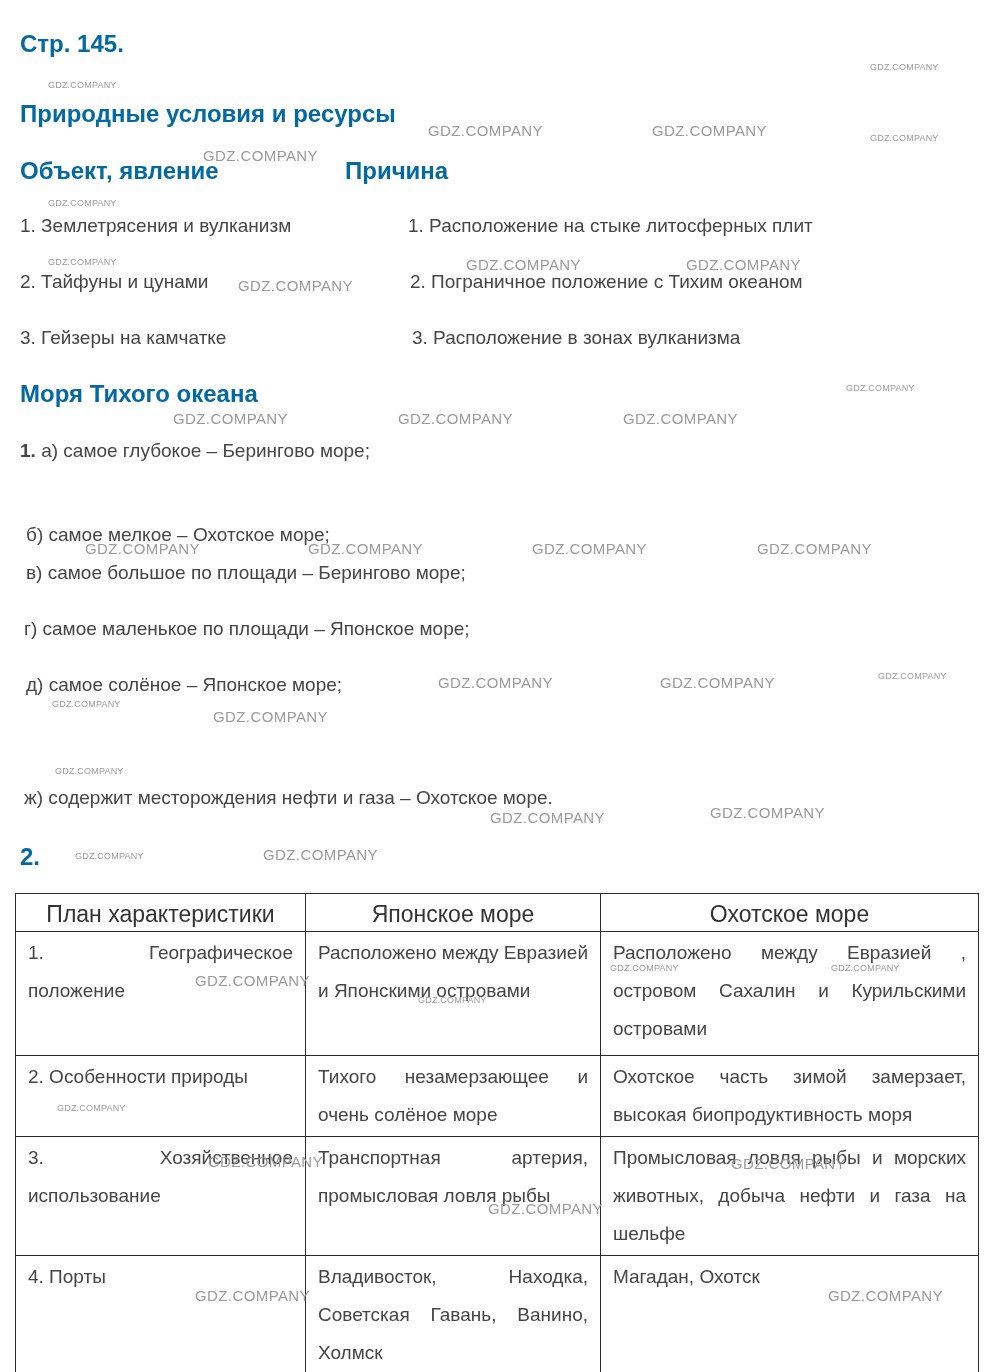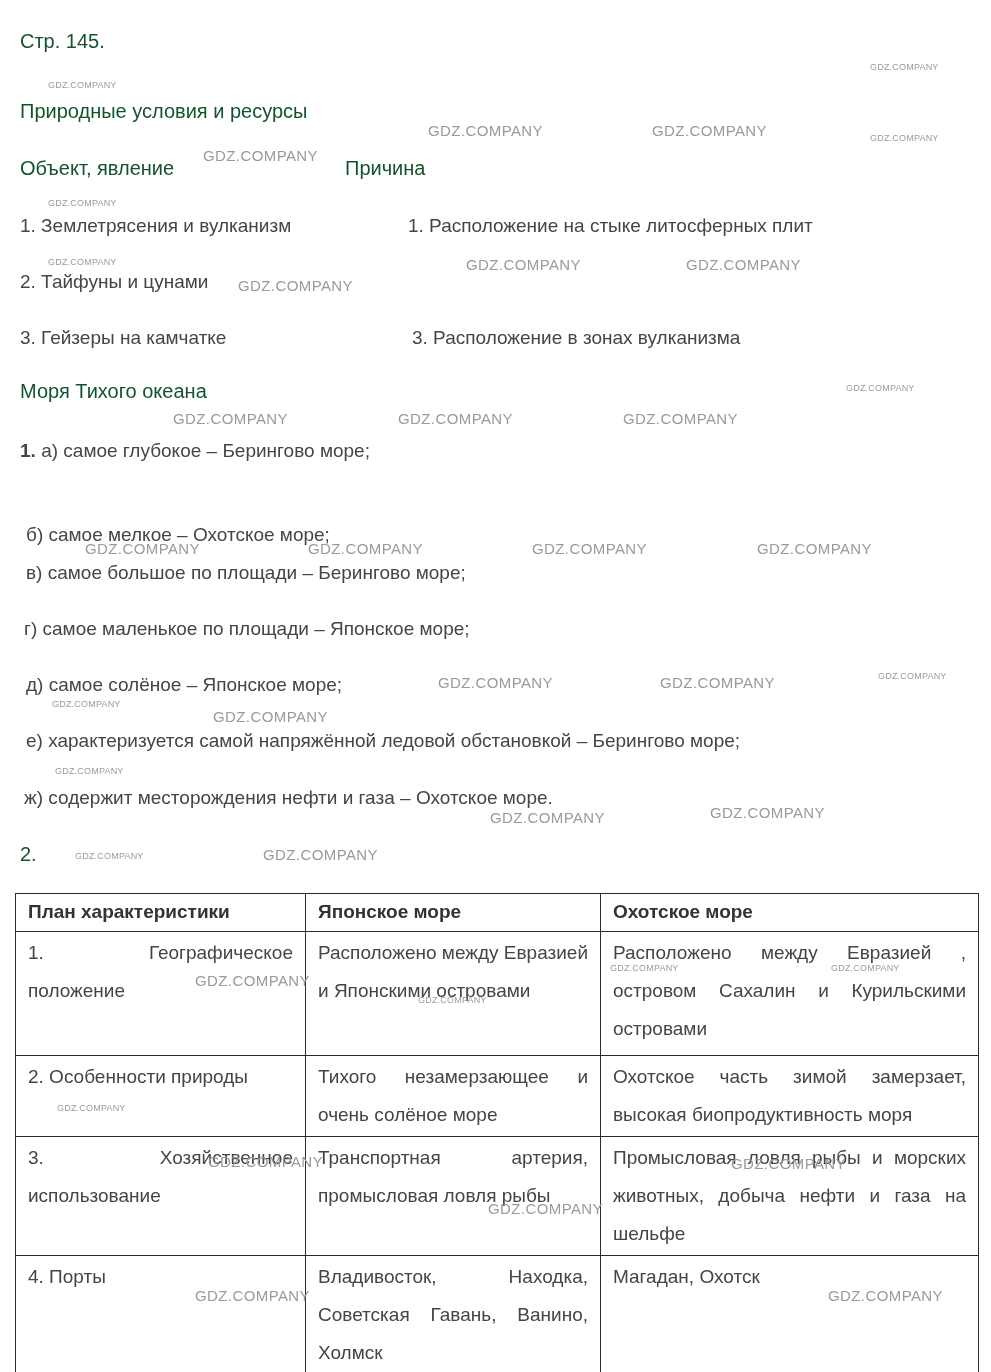"Стр. 145." .h { color: #14532d -> #0369a1; font-size: 20px -> 24px; font-weight: normal -> bold }
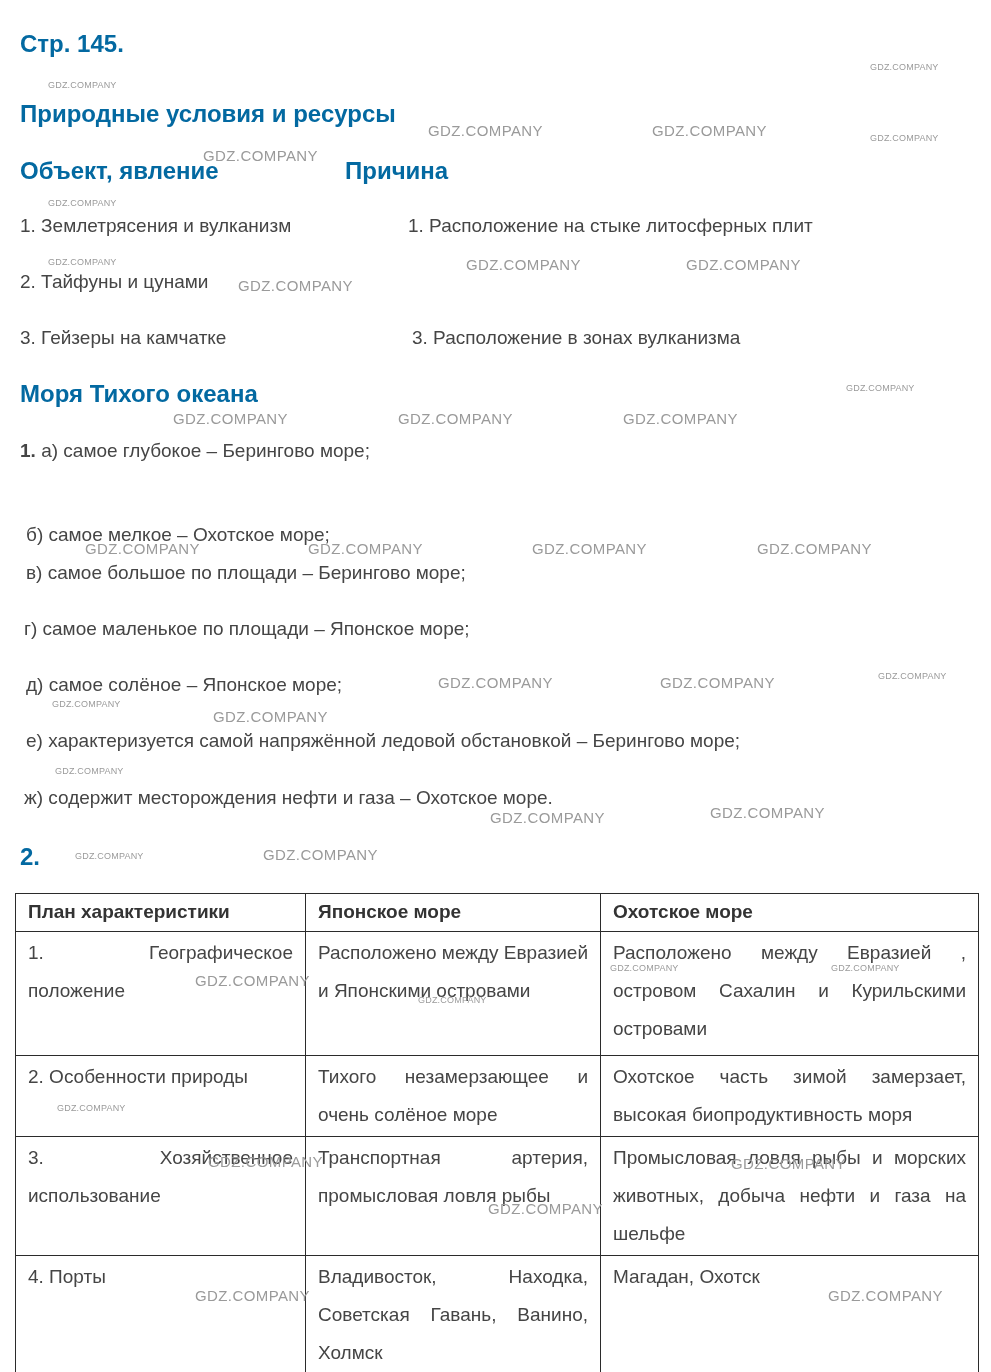"2. Пограничное положение с Тихим" div.abs { html: none -> <div>2. Пограничное положение с Тихим океаном</div> }
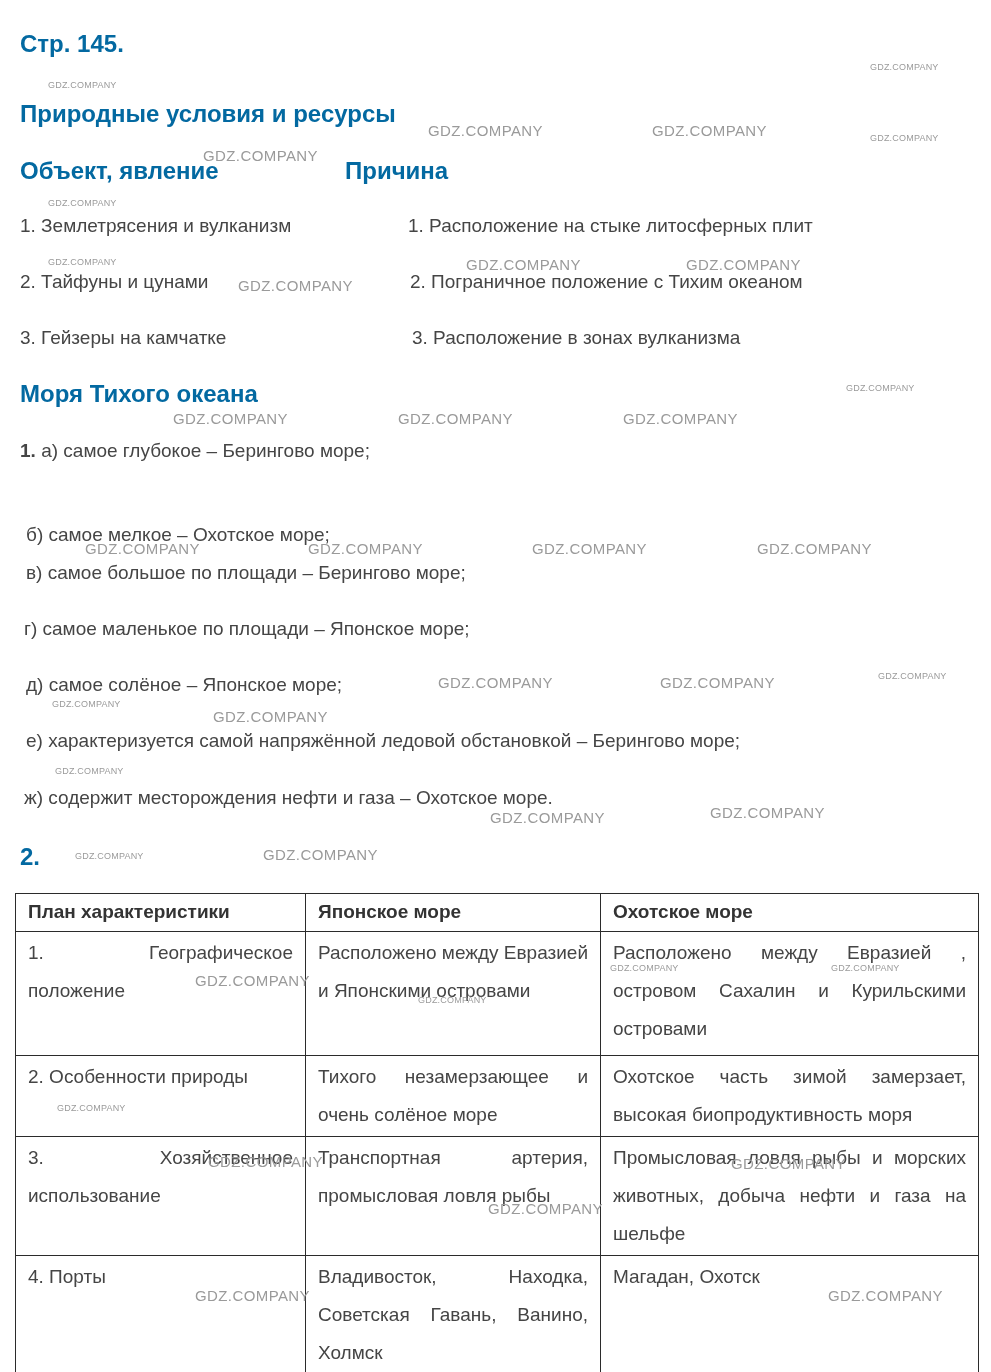"е) характеризуется самой напряжённой" div.abs { html: <div>е) характеризуется самой напряжённой ледовой обстановкой – Берингово море;</div> -> none }
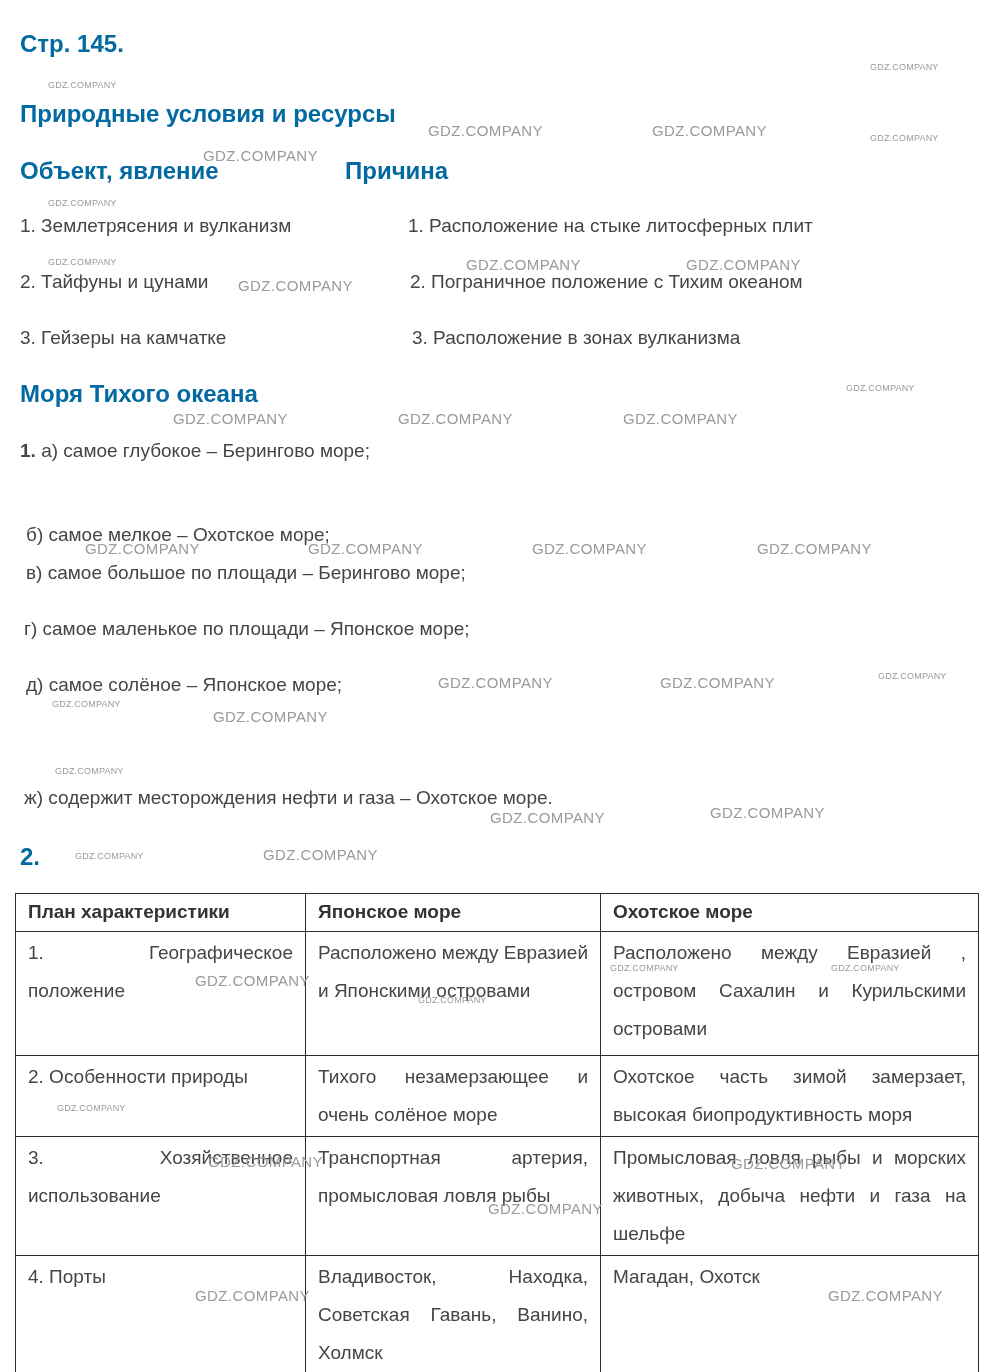"План характеристики" .grid th { font-size: 19px -> 23px; font-weight: bold -> normal; text-align: left -> center }
